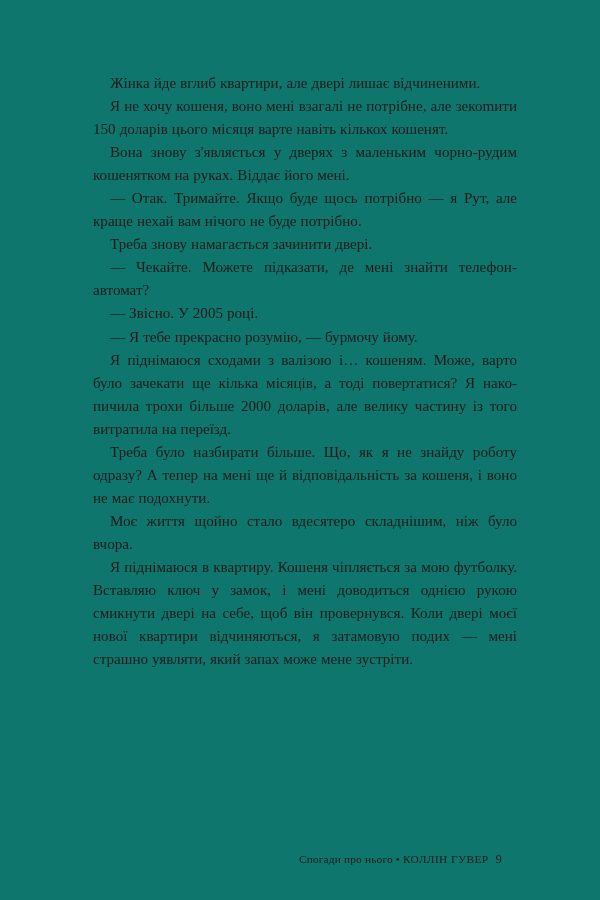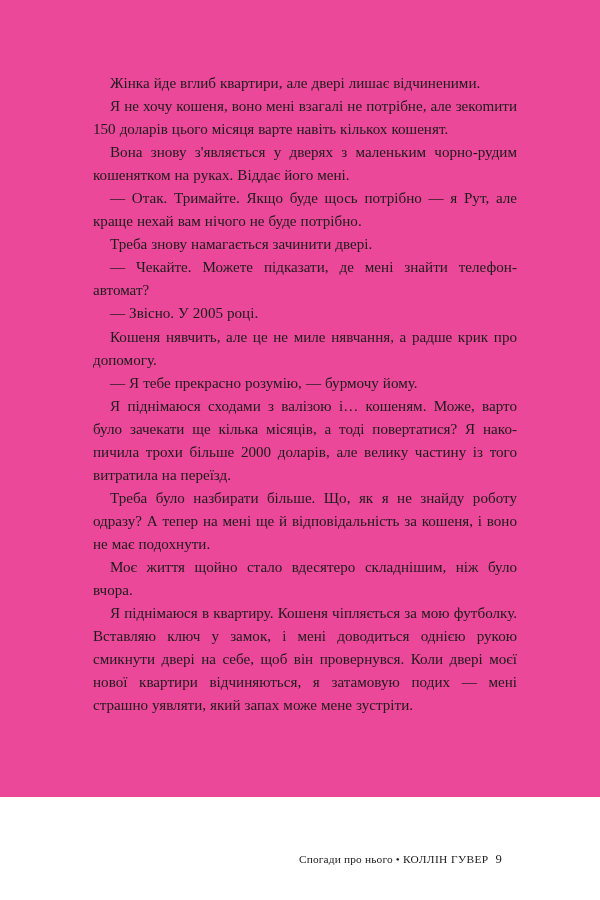"Жінка йде вглиб квартири, але" .page { background: #ec4899 -> #0f766e; height: 797px -> 900px }
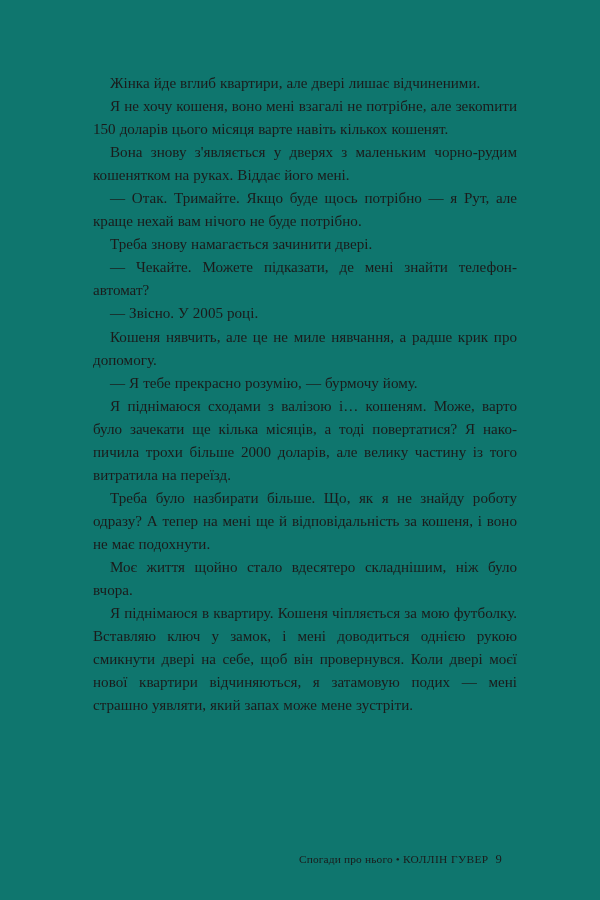"Кошеня нявчить, але це не" p.para { html: <p>Кошеня нявчить, але це не миле нявчання, а радше крик про допомогу.</p> -> none }
